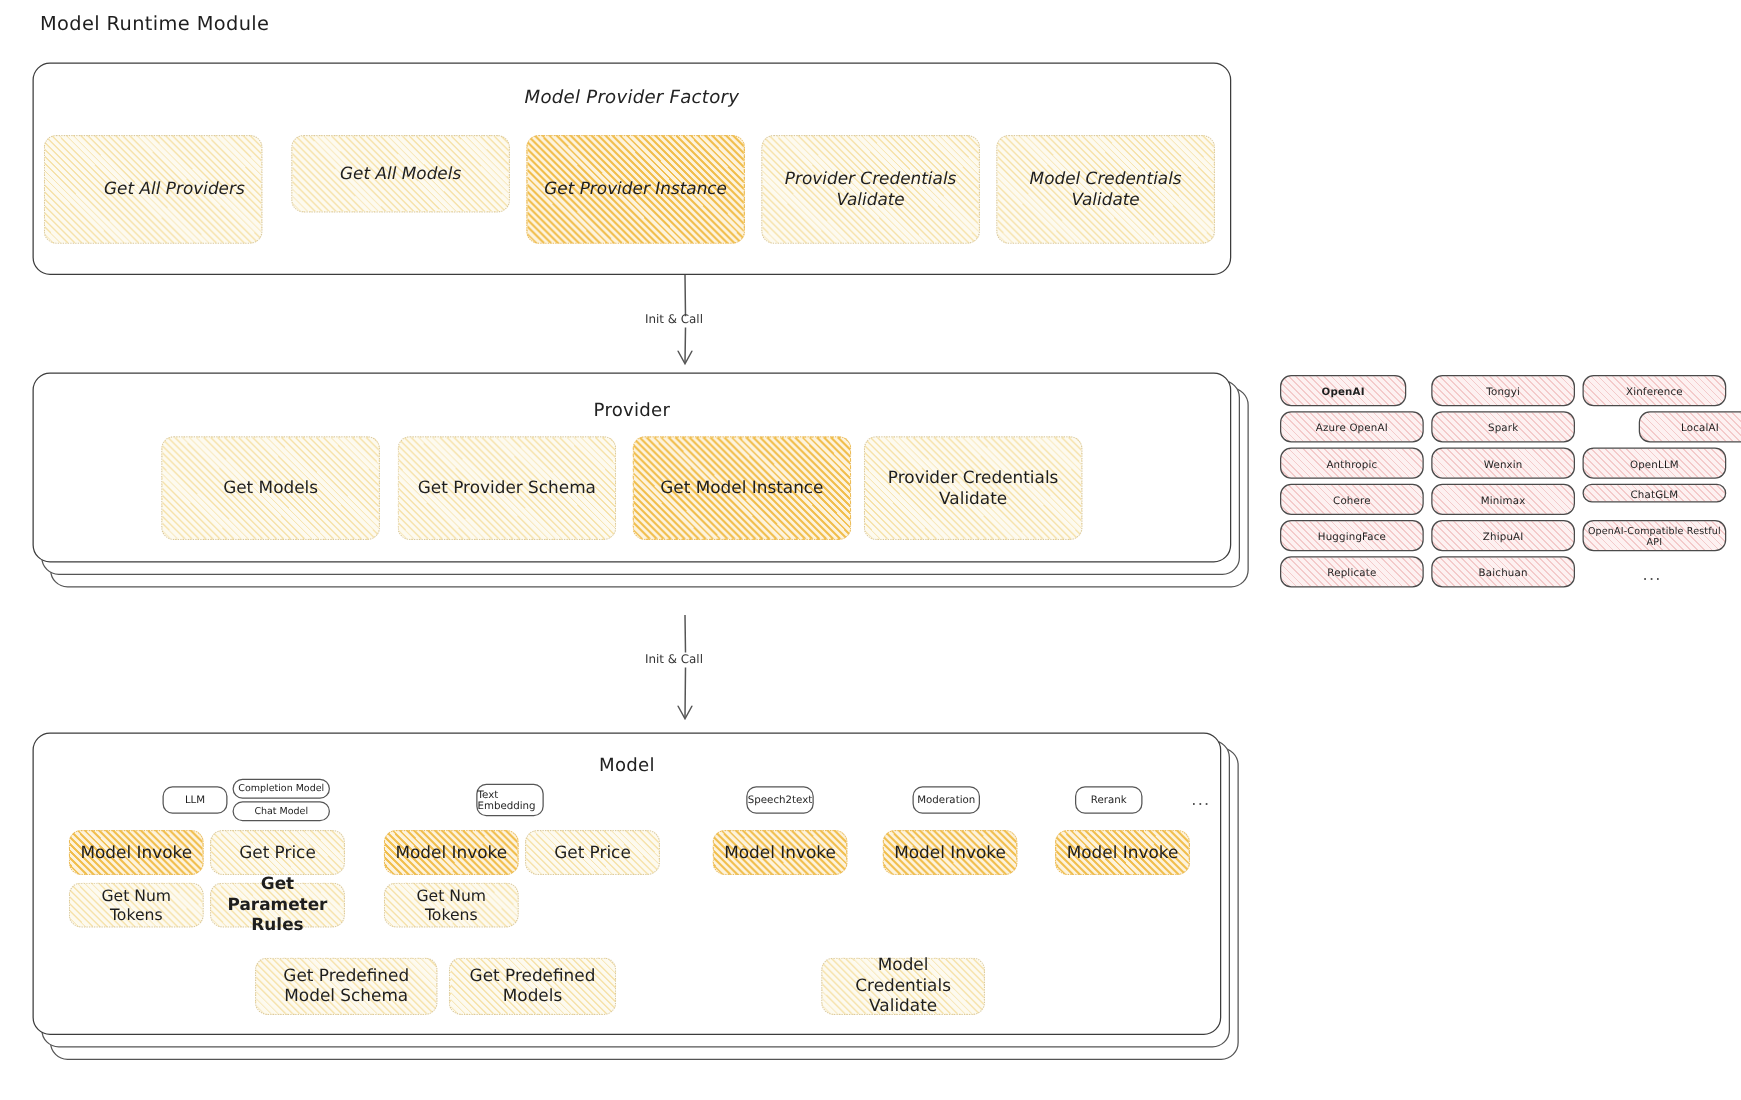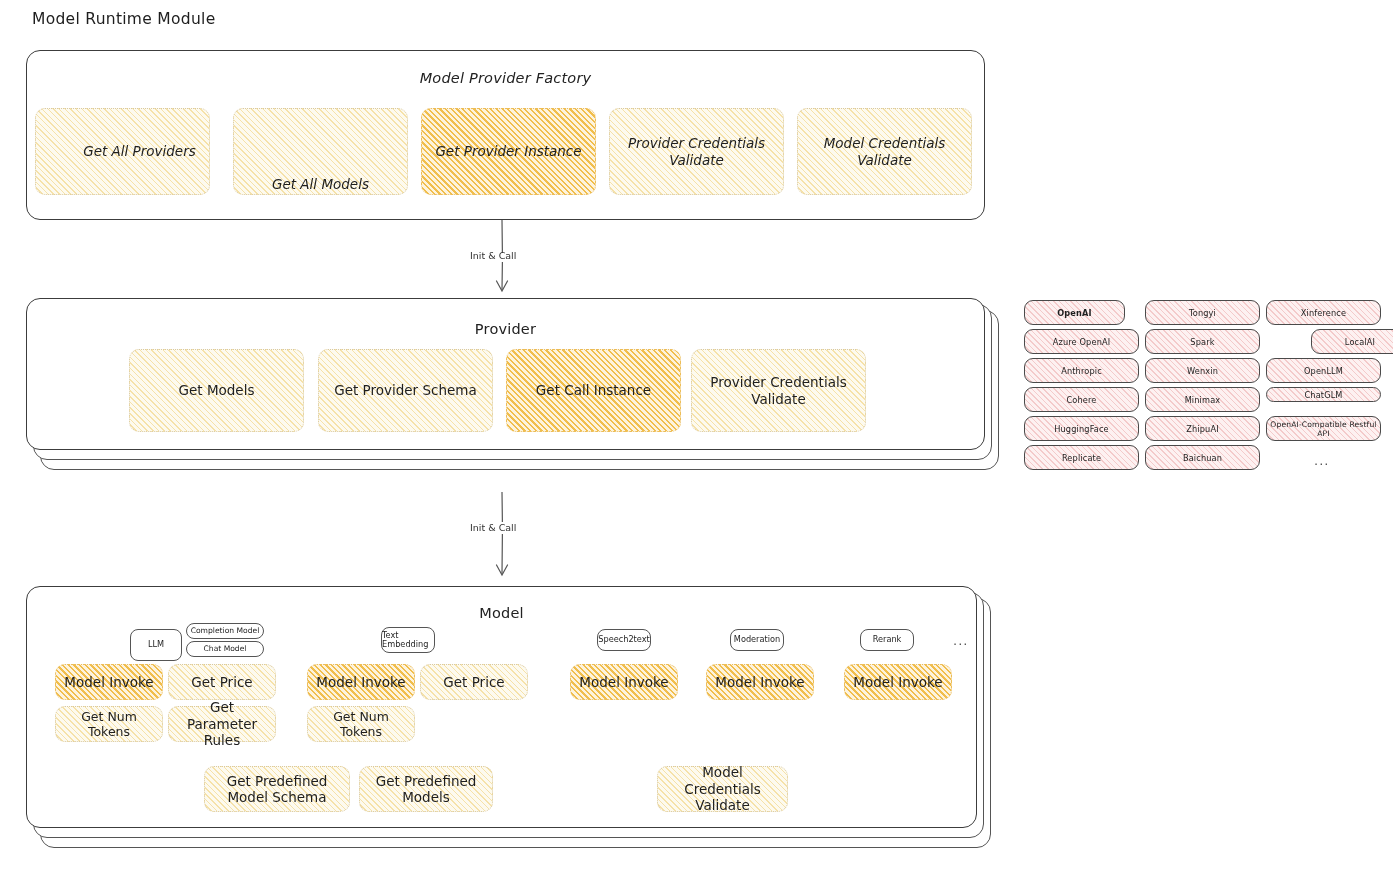"Get All Models" div.box { align-items: flex-end -> none; height: 87px -> 62px }
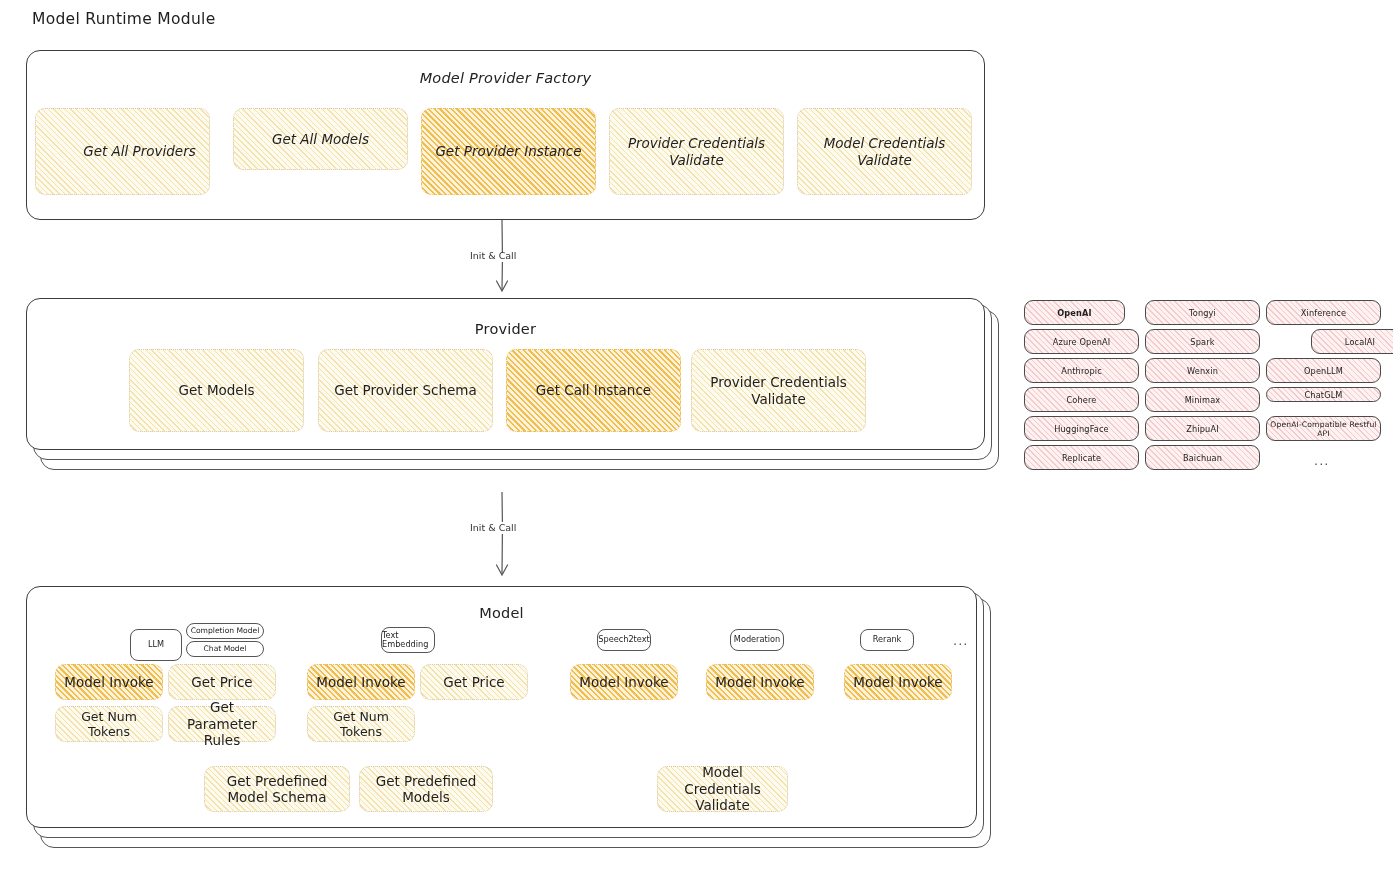"Init & Call" .arrow-wrap { margin-left: none -> 46px }
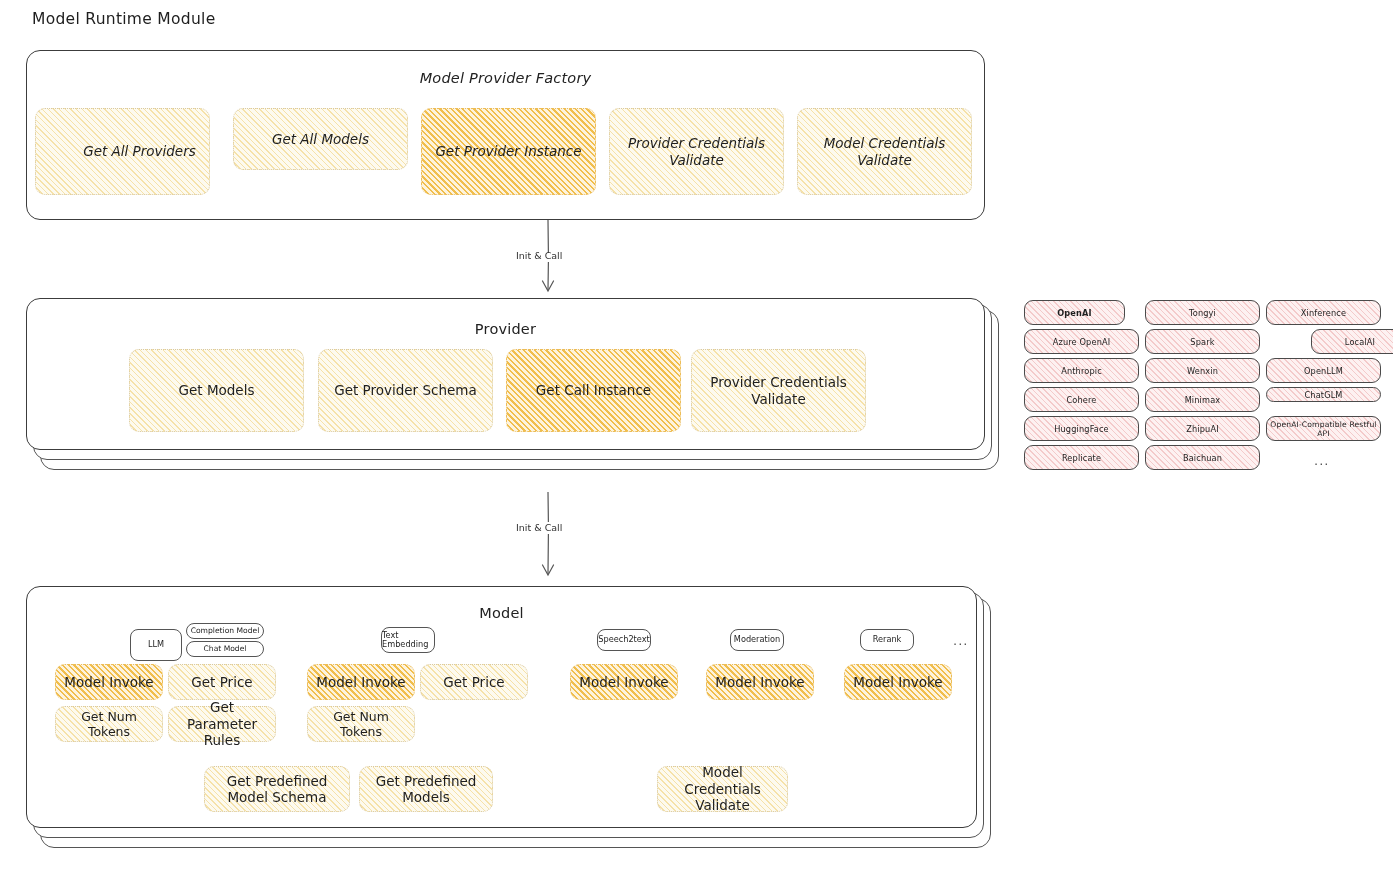"Get Call Instance" span { text: Call -> Model }
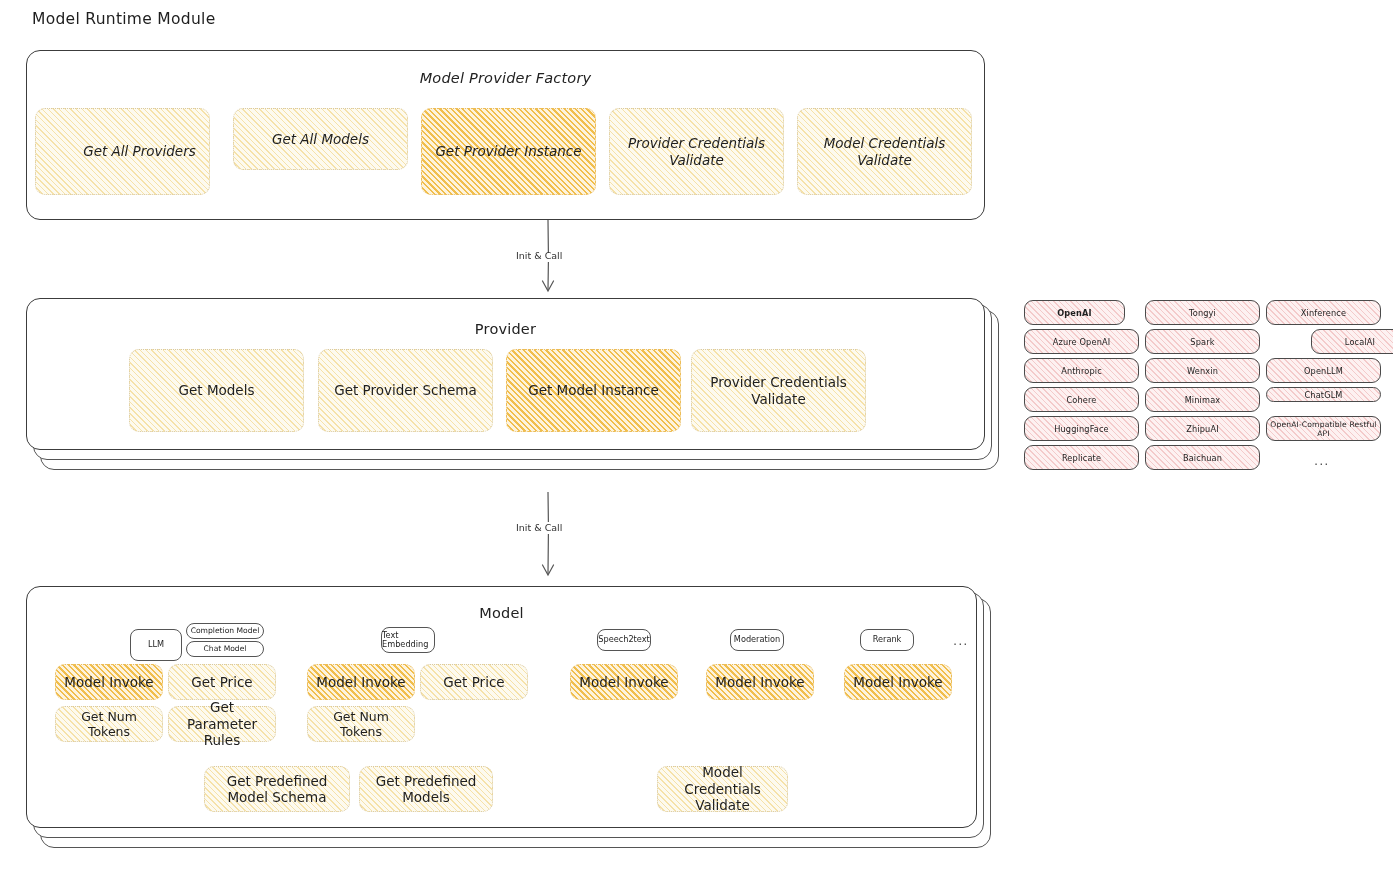"LLM" div.chip { height: 32px -> 22px }
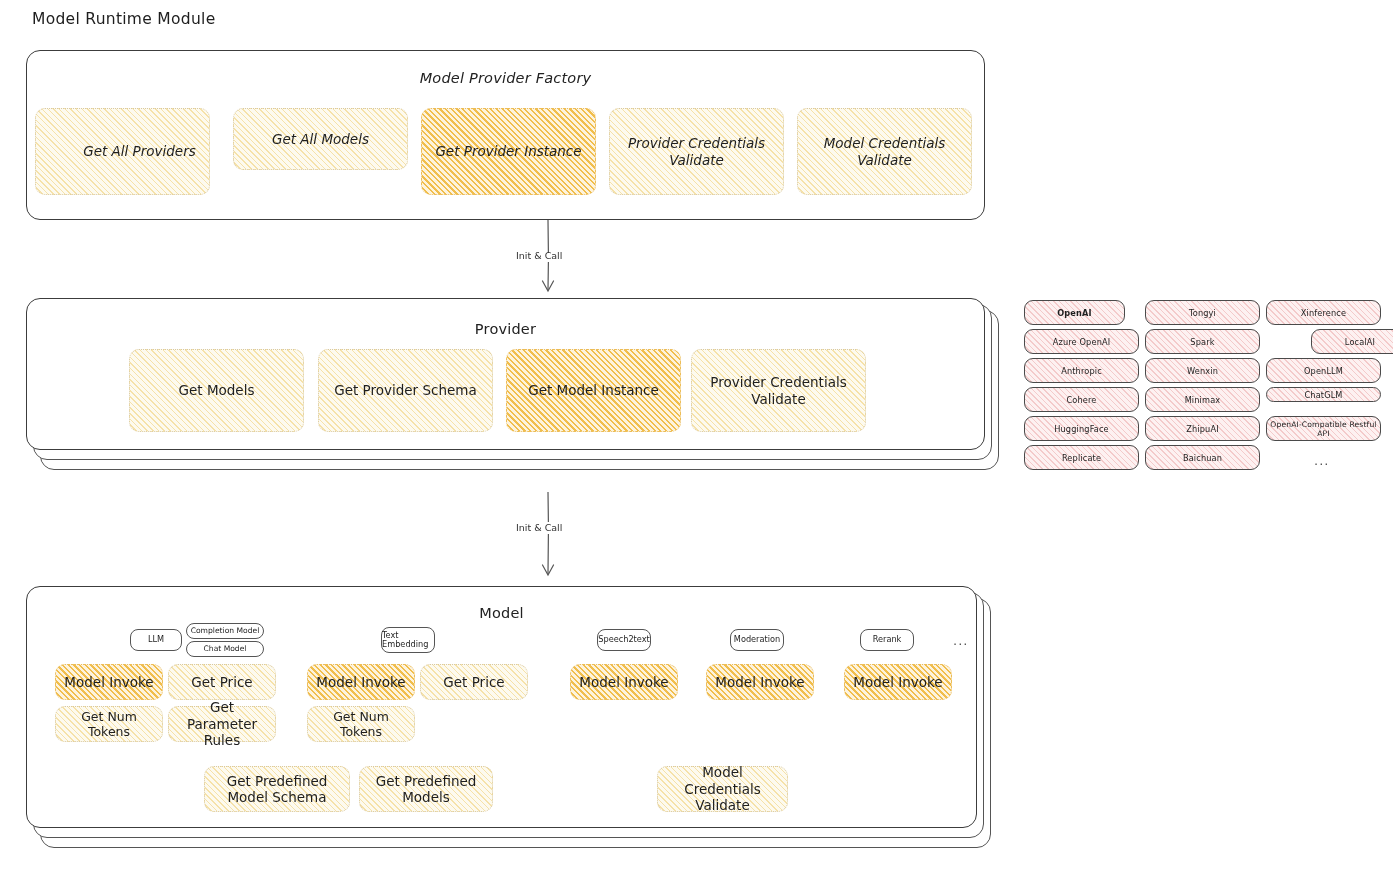"Get Parameter Rules" div.box { font-weight: none -> bold }
